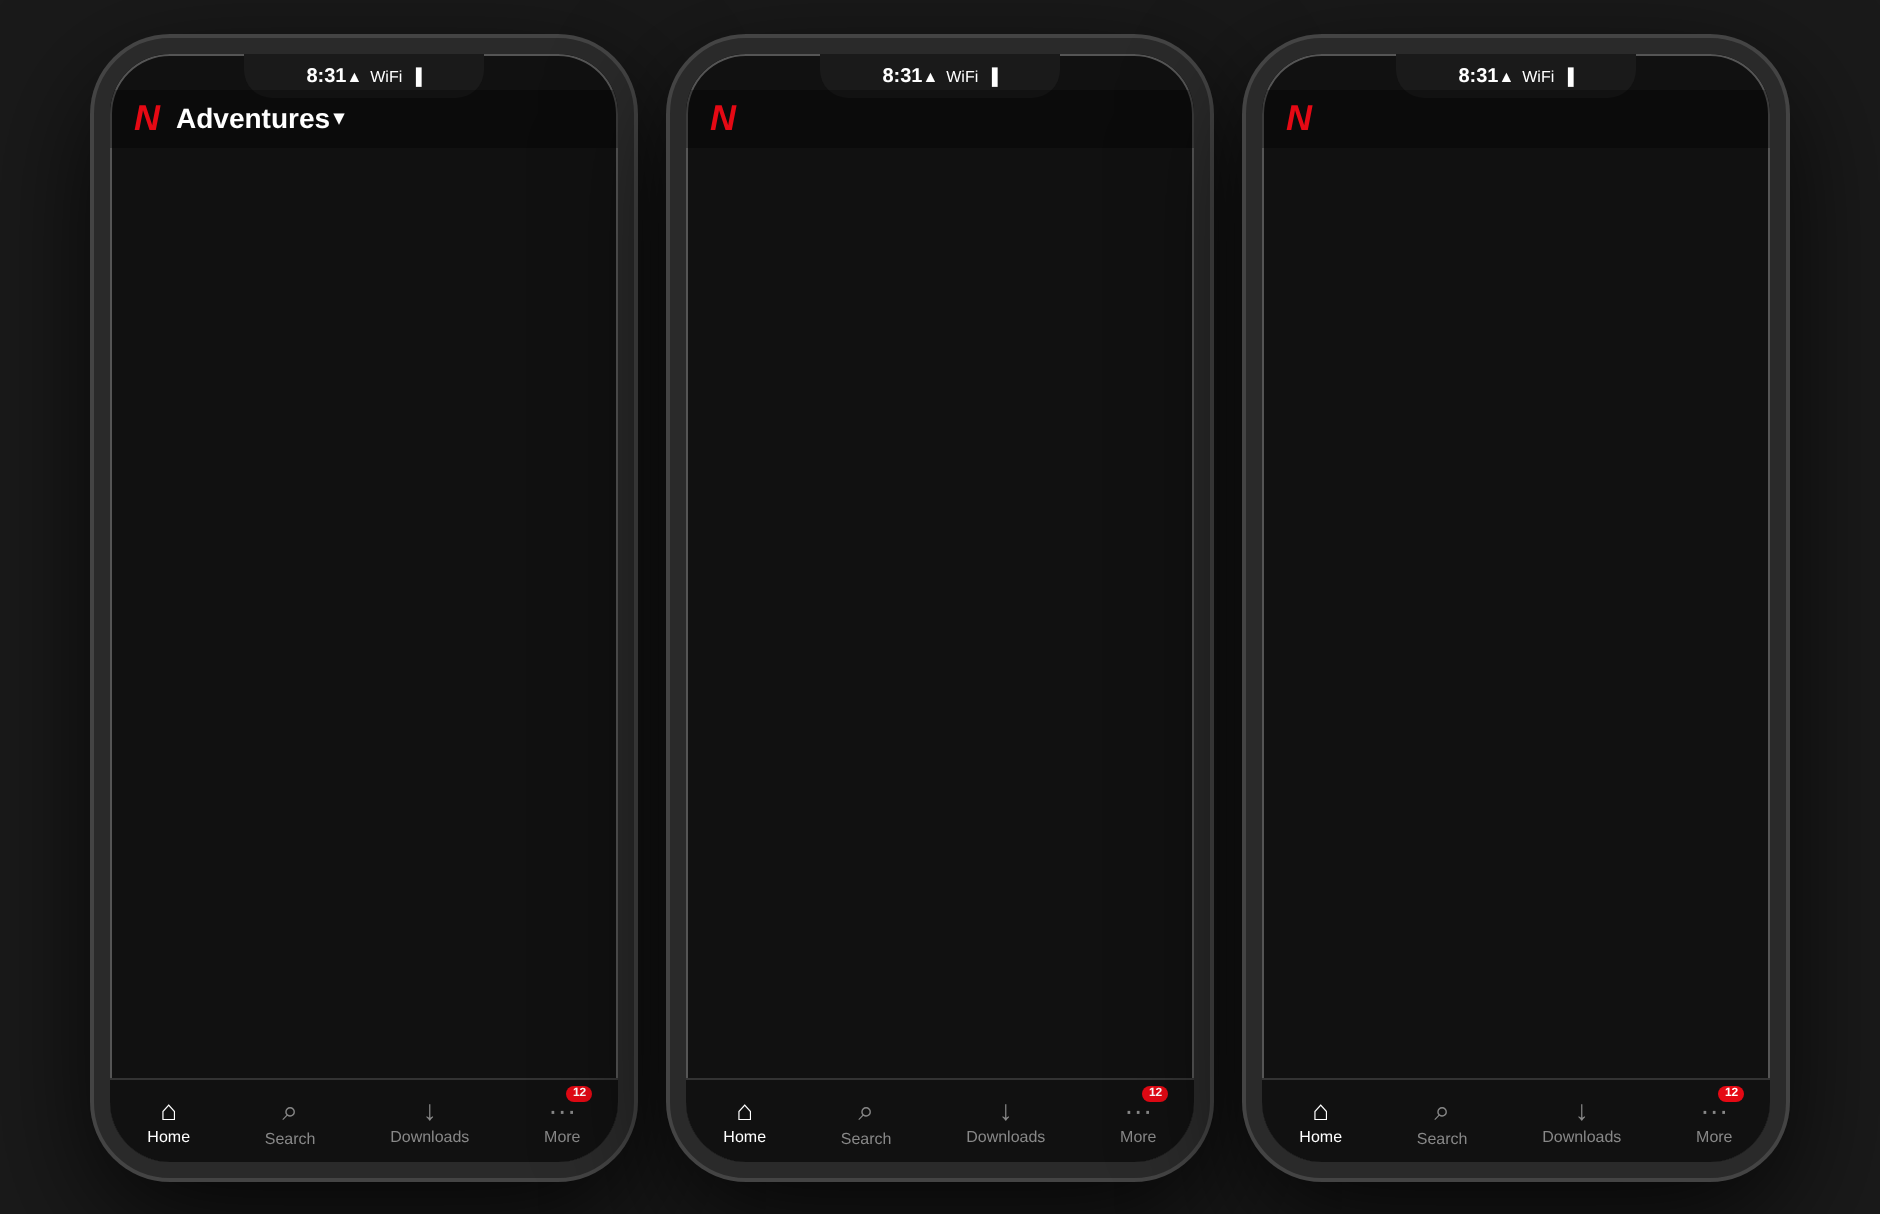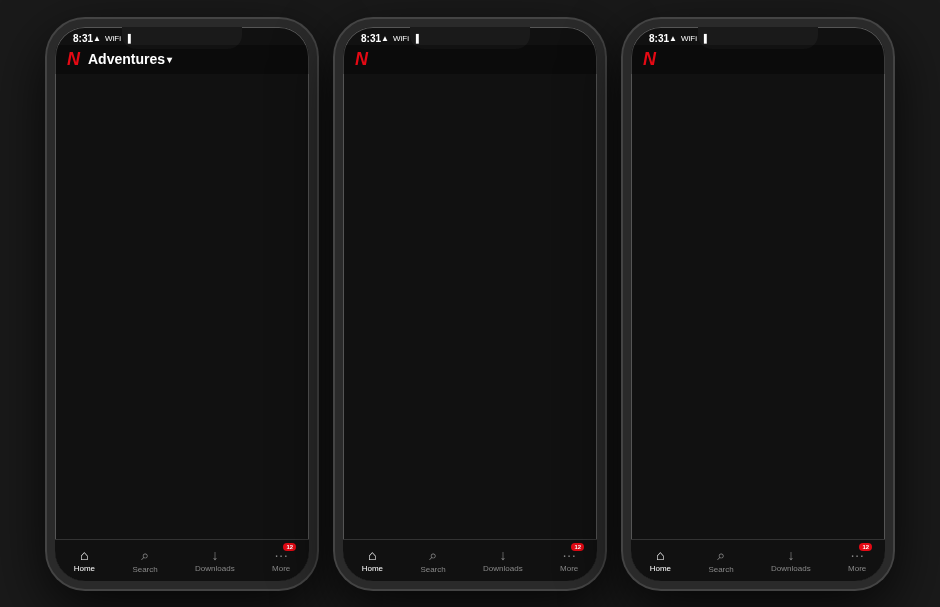"8:31" .status-bar { justify-content: flex-start -> center }
